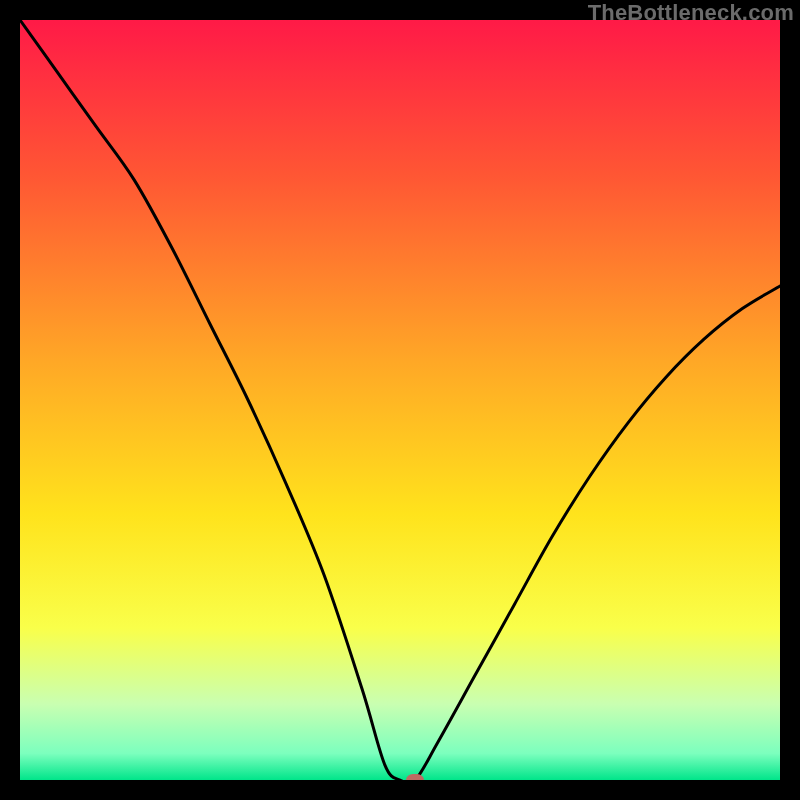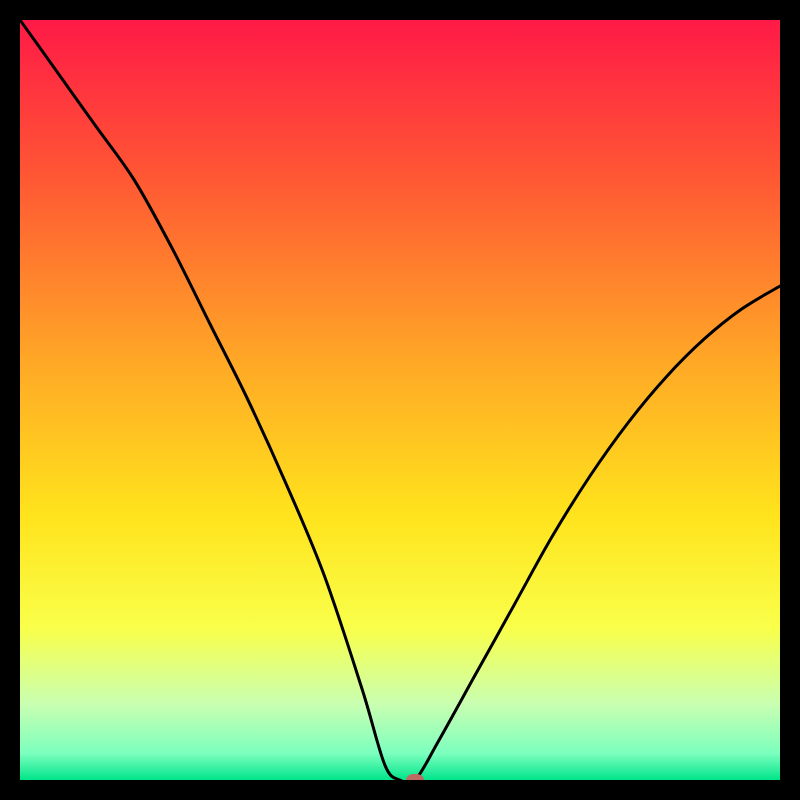"TheBottleneck.com" div.attribution { html: none -> <div>TheBottleneck.com</div> }
